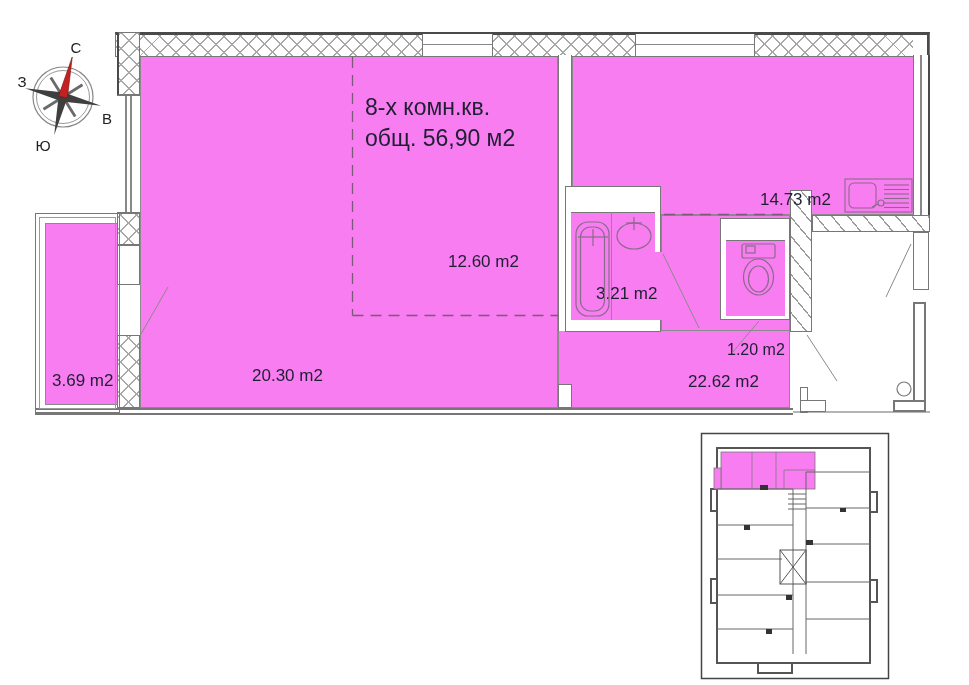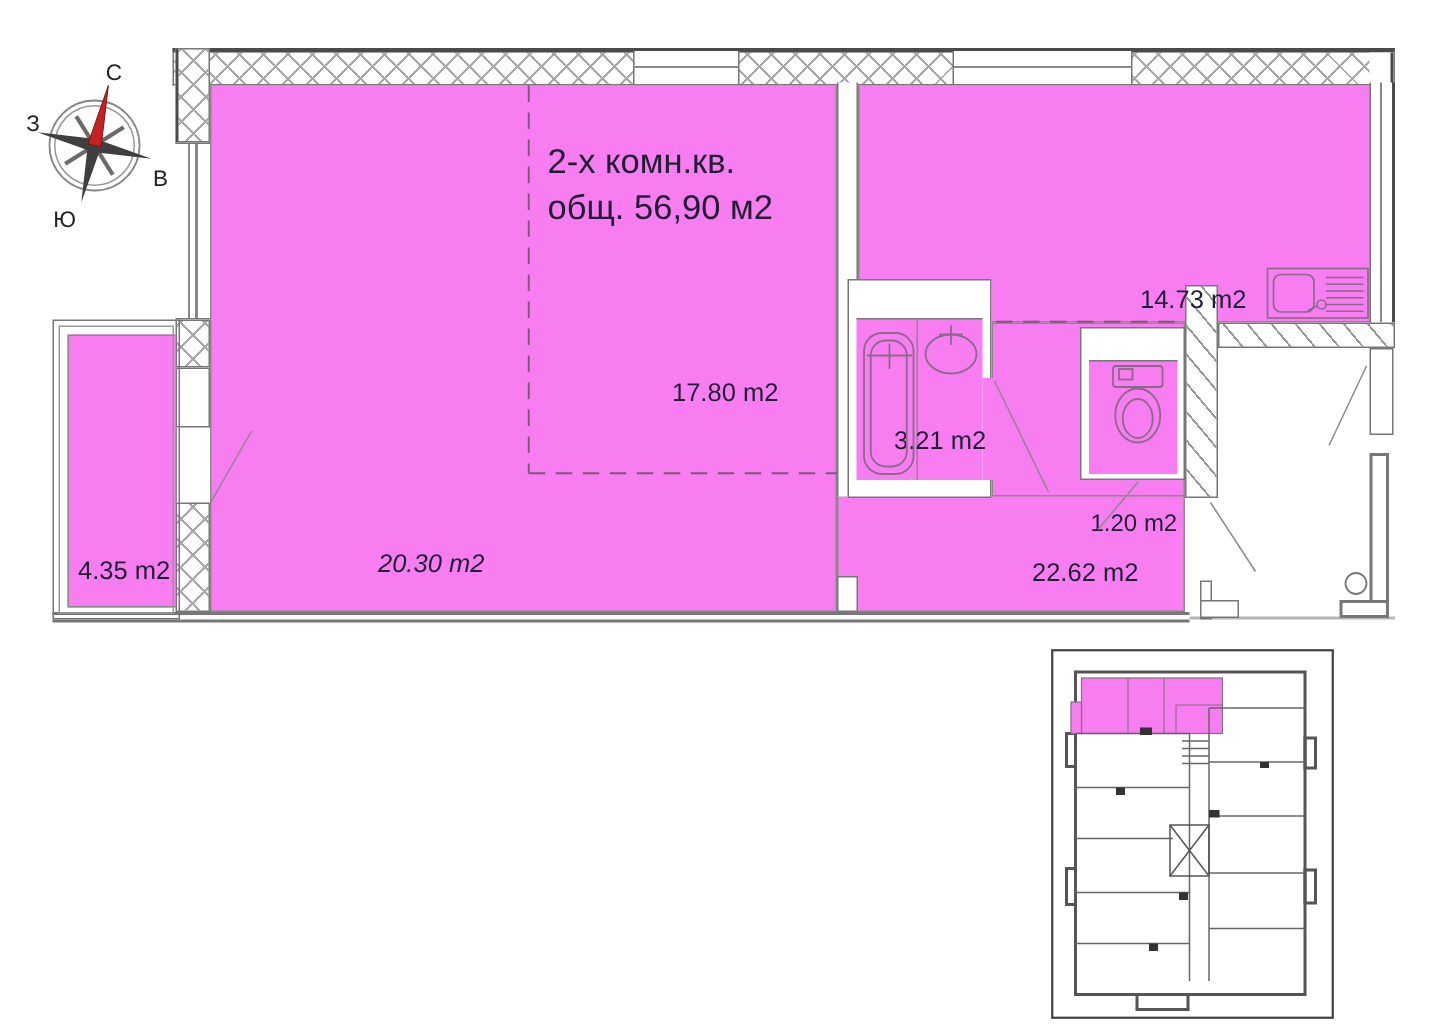"2-х комн.кв." div { text: 2-х -> 8-х }
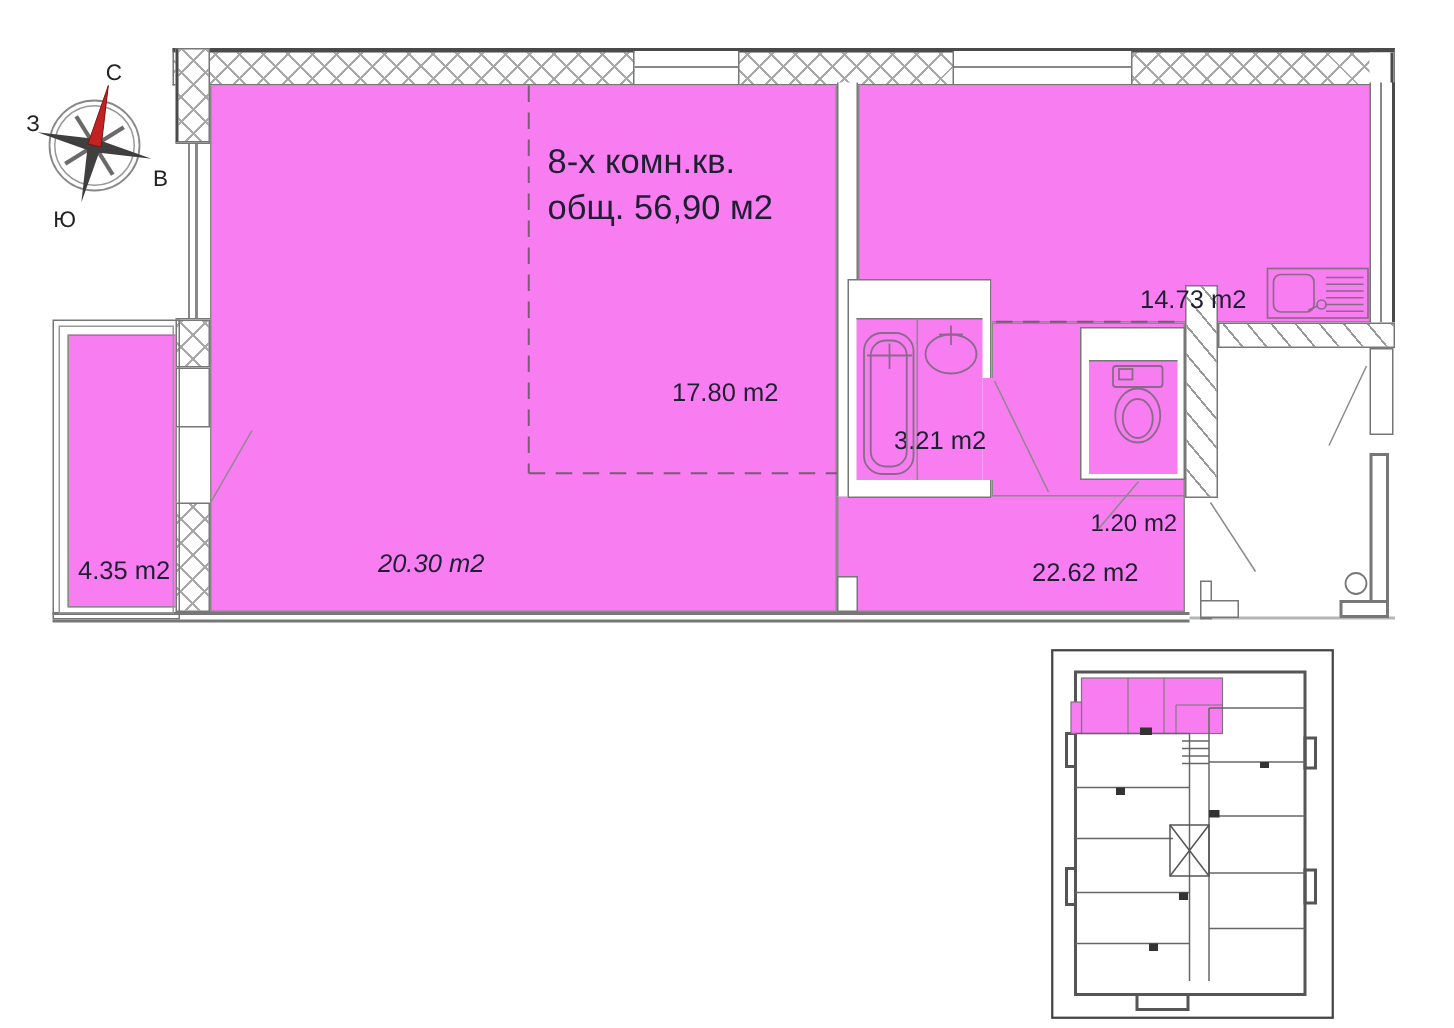"17.80 m2" div.lbl { text: 17.80 -> 12.60 }
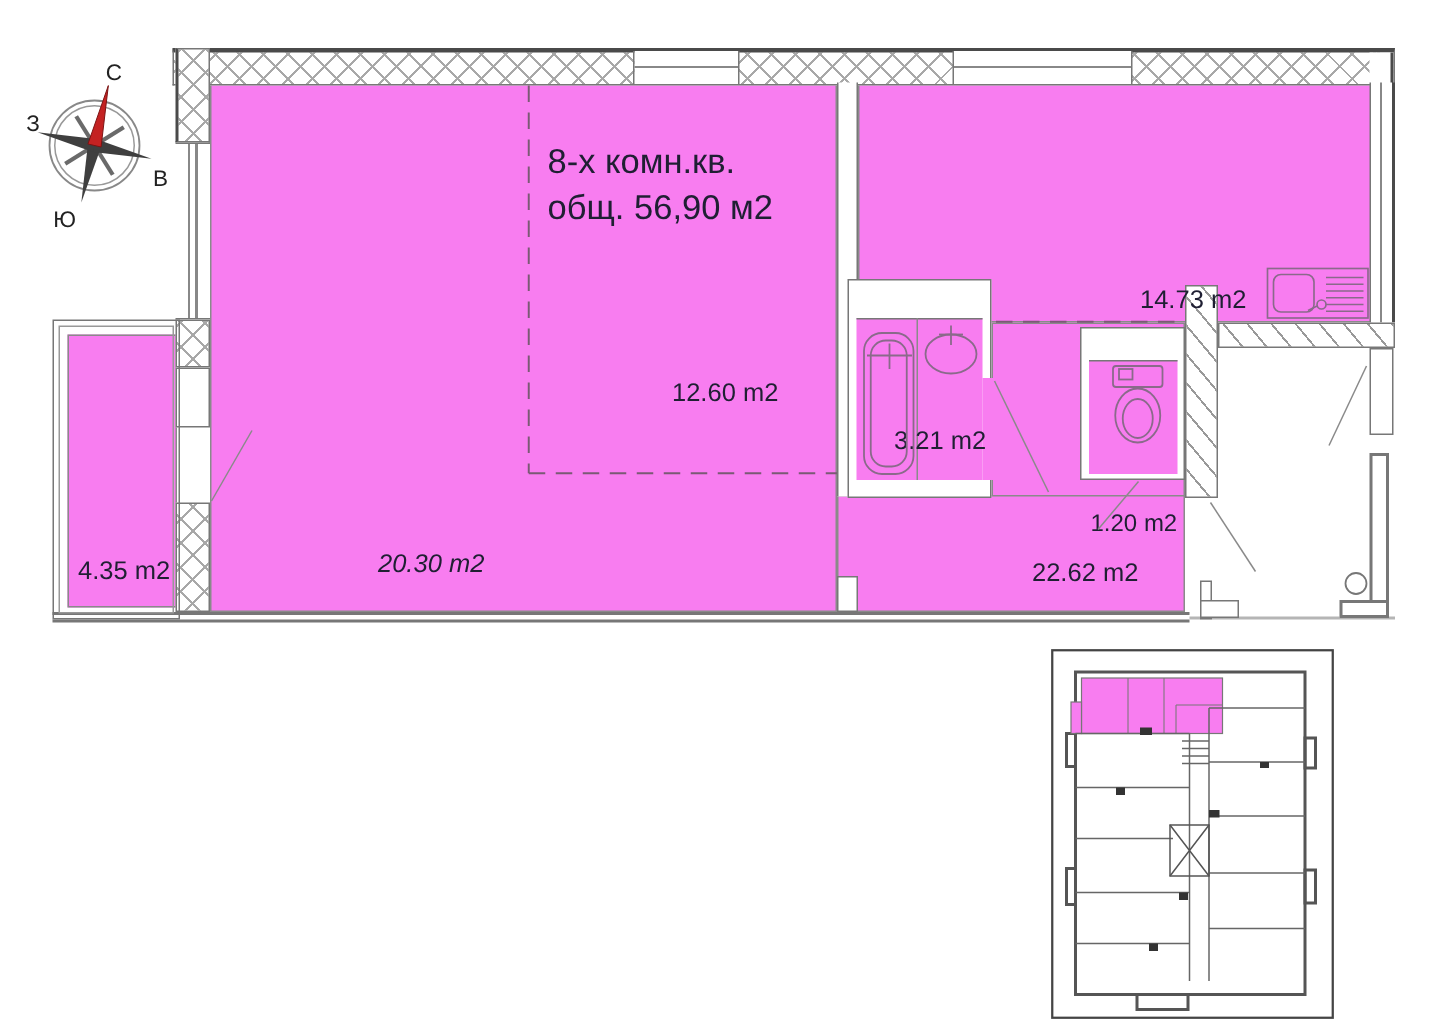"4.35 m2" div.lbl { text: 4.35 -> 3.69 }
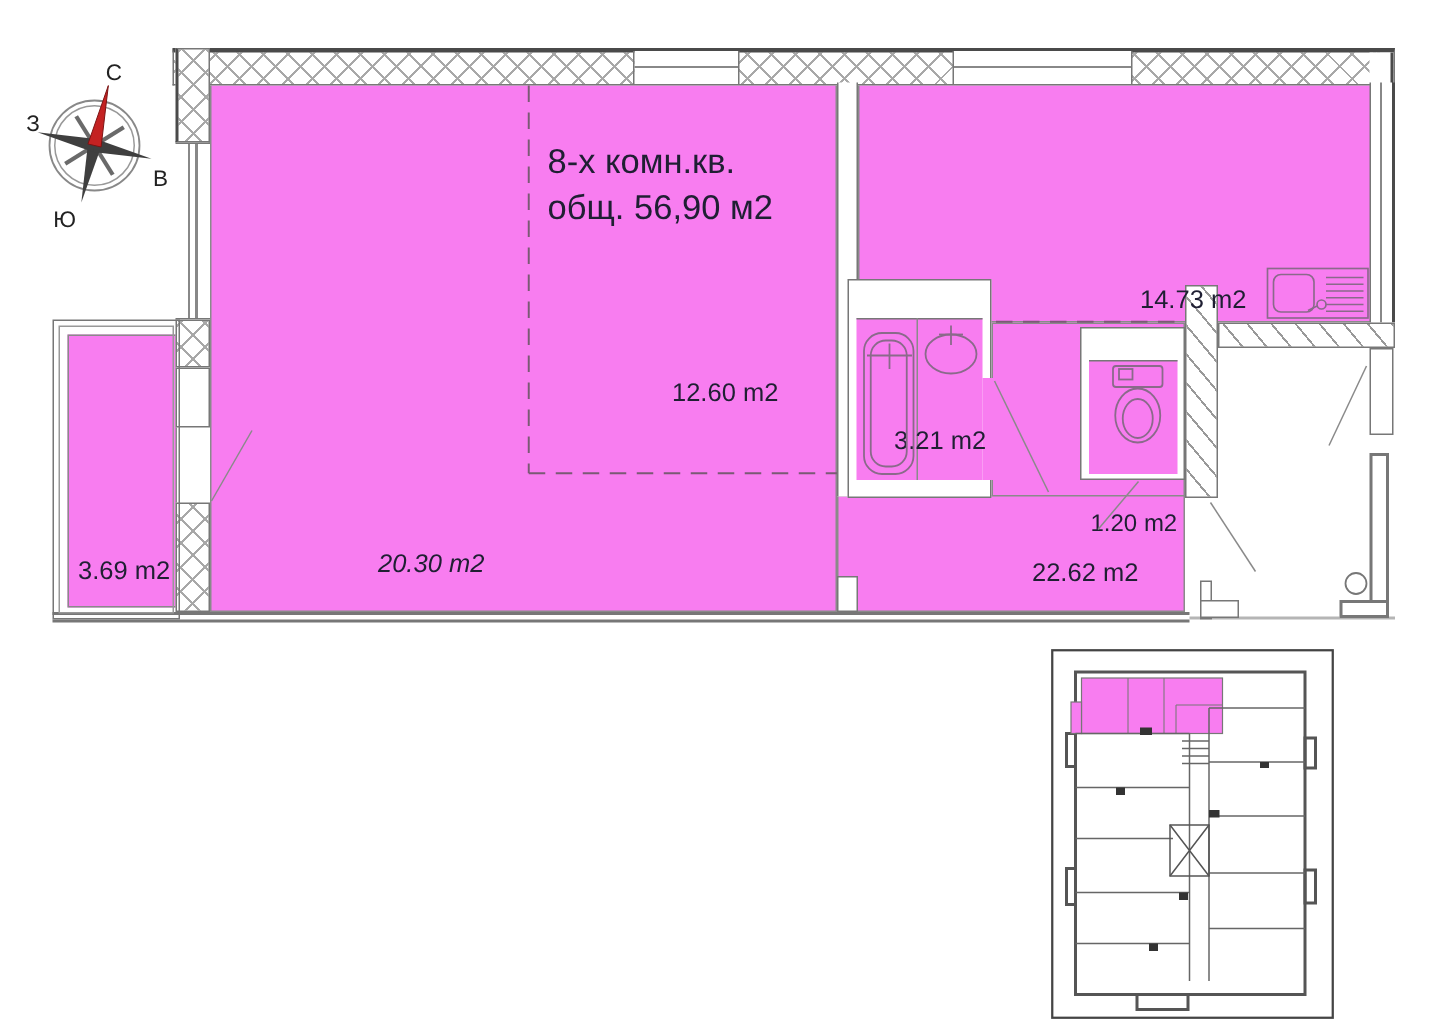"20.30 m2" div.lbl { font-style: italic -> none }
